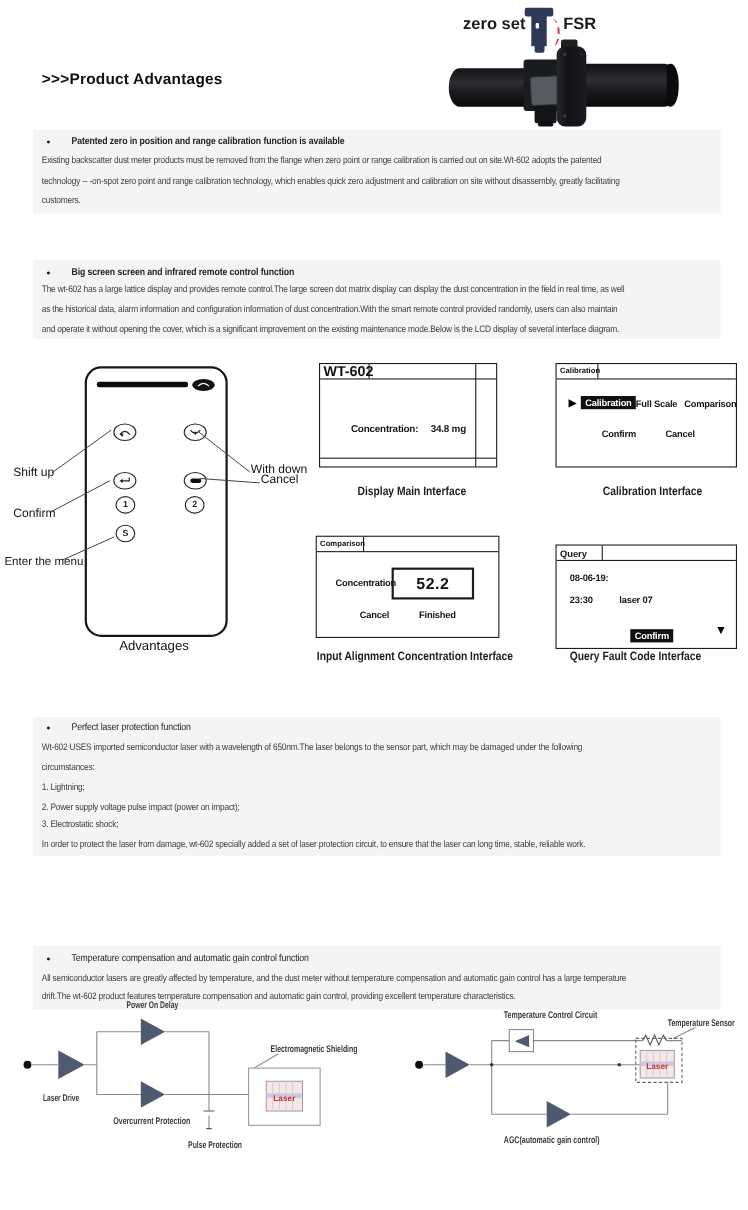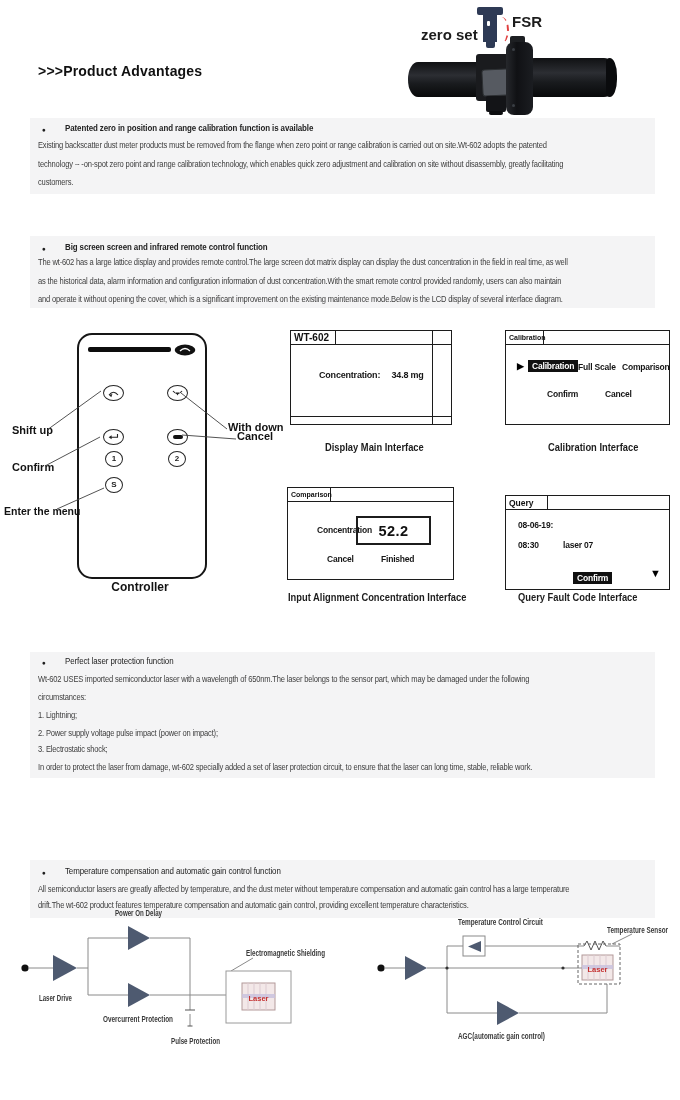"zero set" div.hero-label { top: 26px -> 13px }
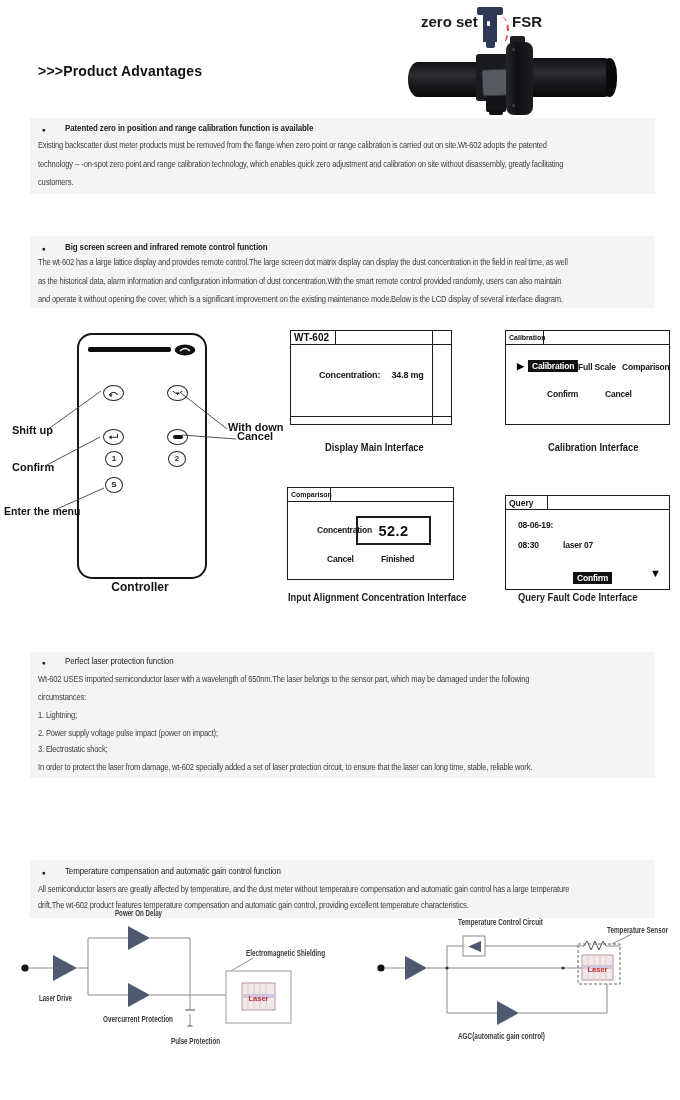"WT-602" div.lcd-tab { font-size: 10px -> 13px }
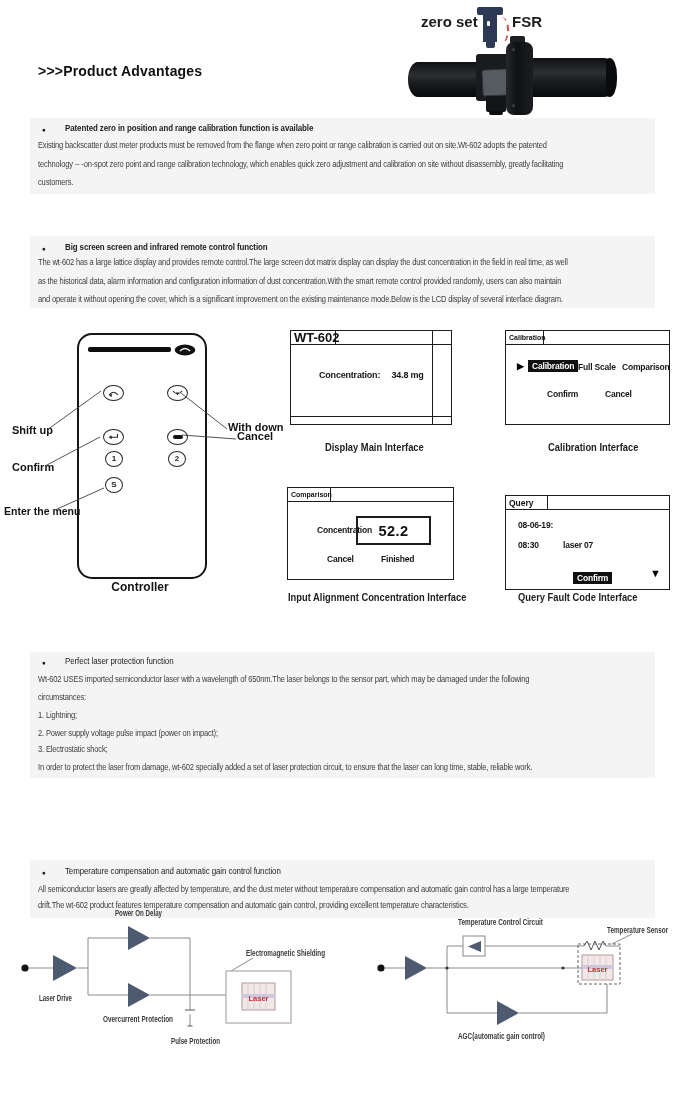"Concentration: 34.8 mg" div.lcdtext { top: 39px -> 54px }
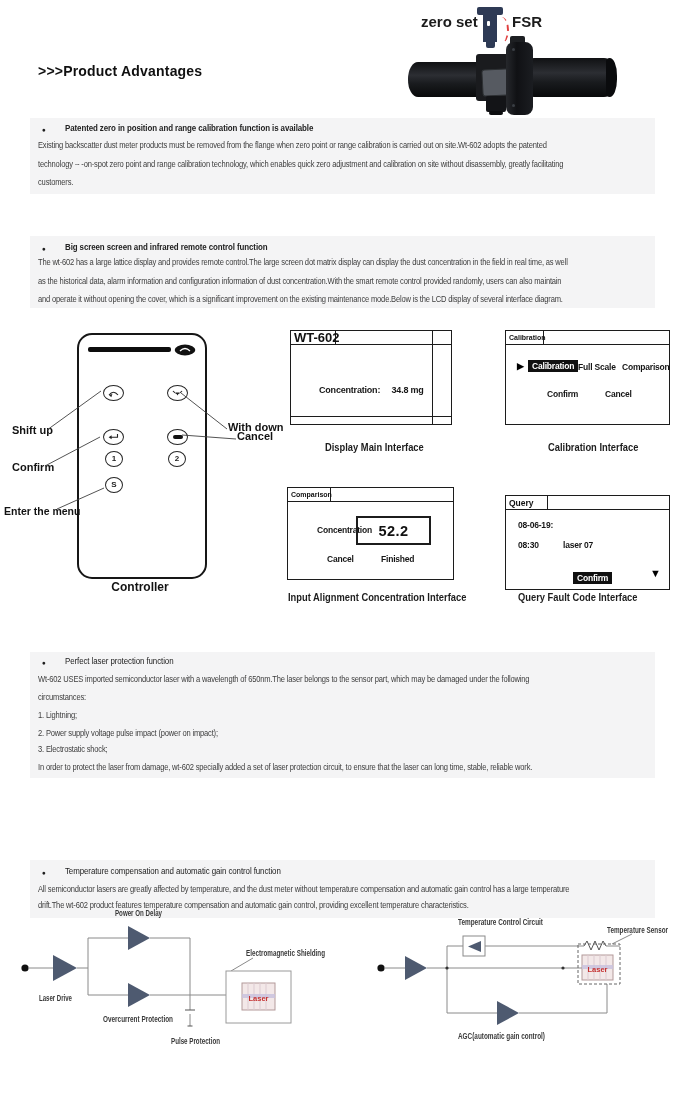"Shift up" .rlabel { font-weight: 700 -> 400 }
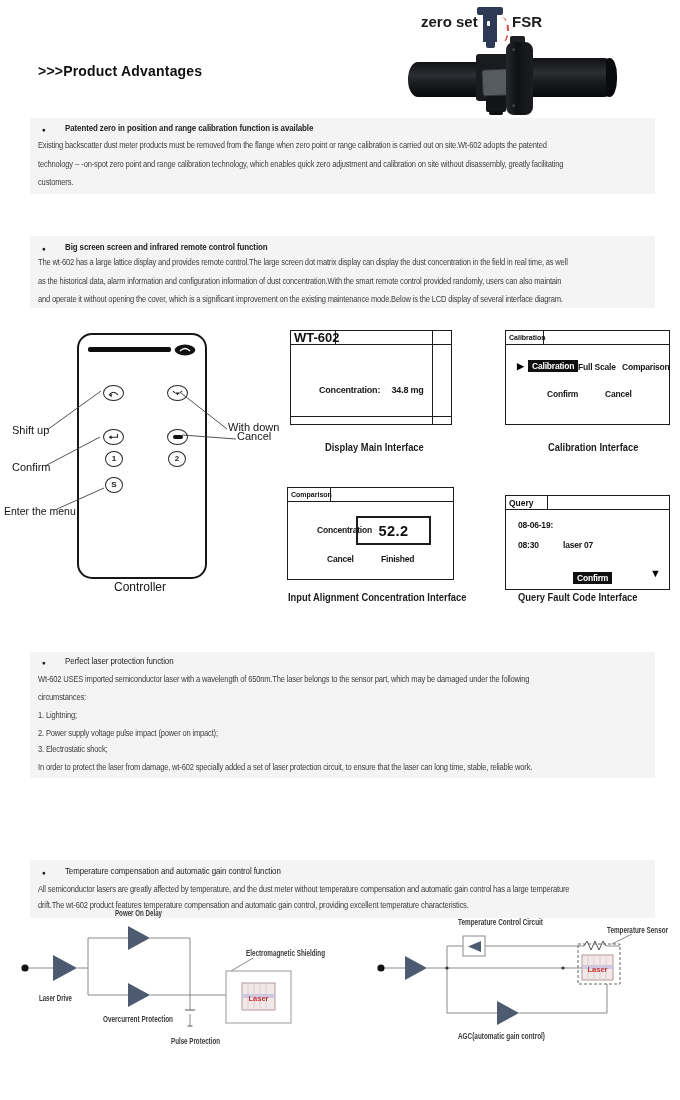"Concentration" div.lcdtext { left: 29px -> 17px }
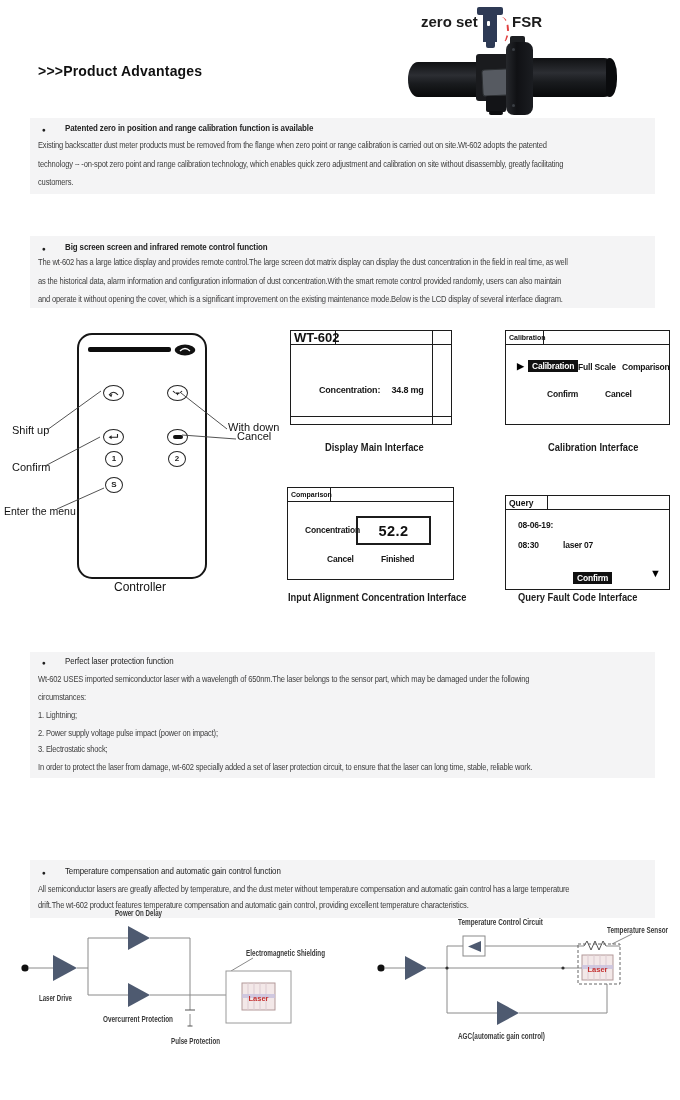"08:30" div.lcdtext { text: 08:30 -> 23:30 }
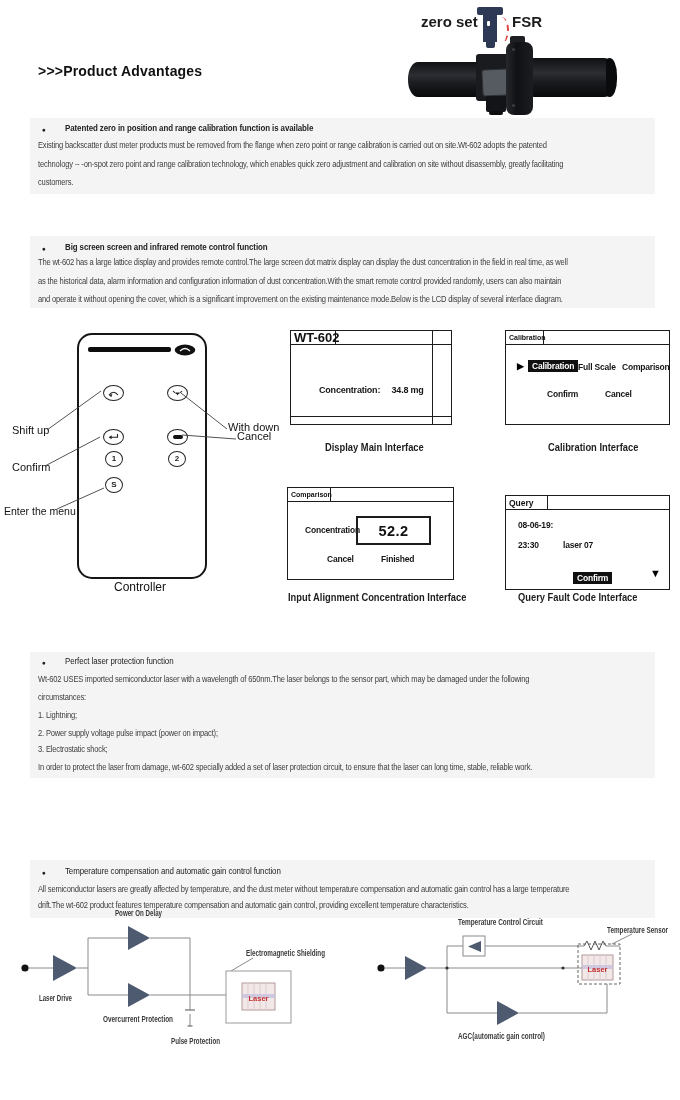"Controller" div.rlabel { text: Controller -> Advantages }
